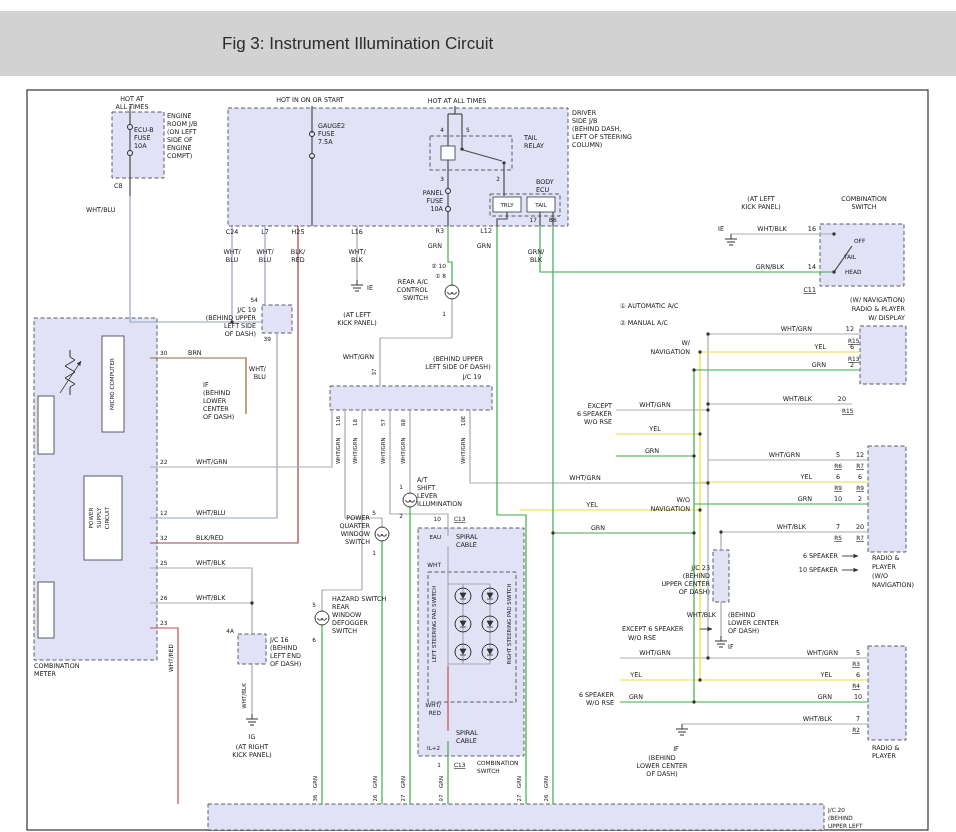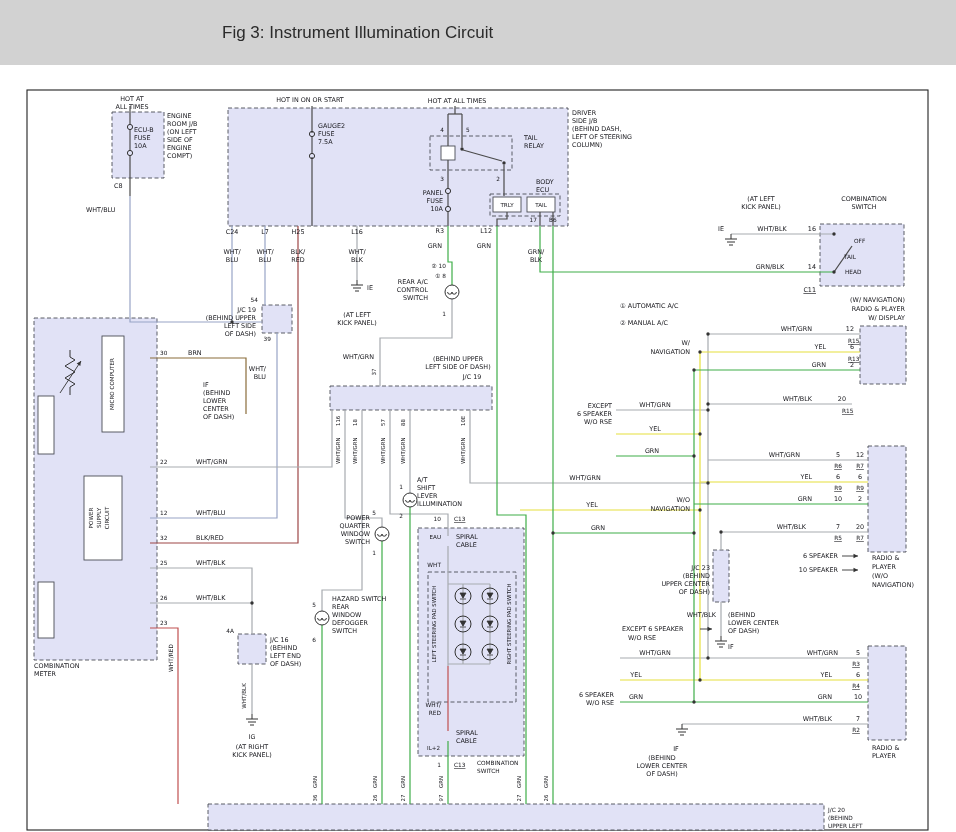"Fig 3: Instrument Illumination Circuit" .hdr { top: 0 -> 11px }
